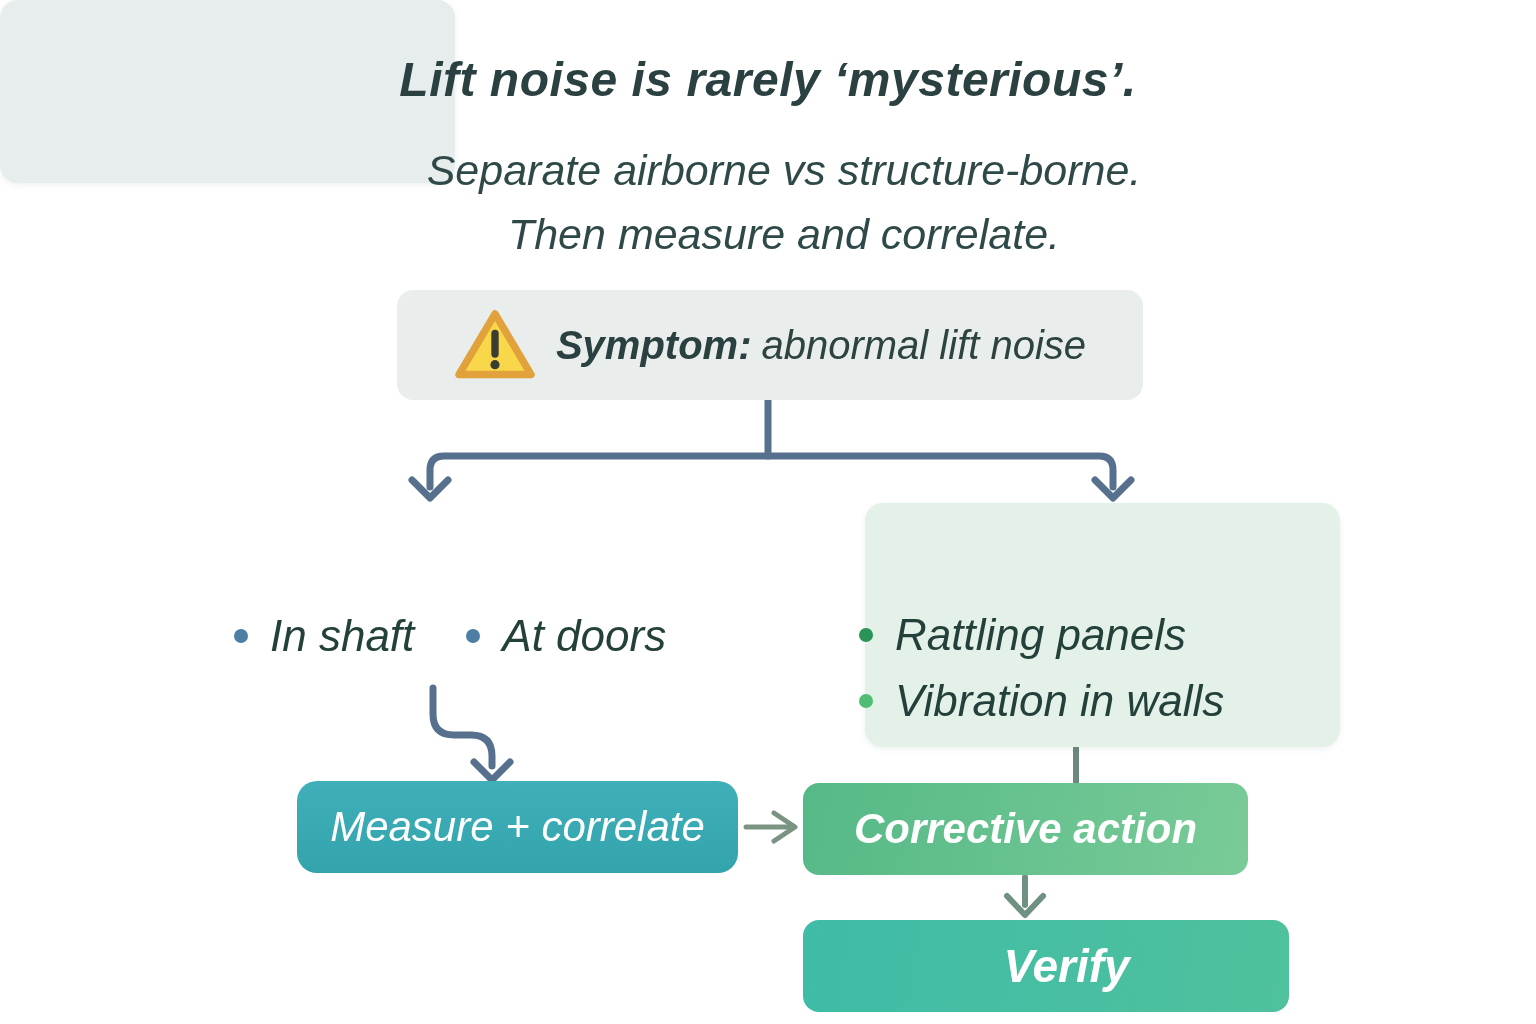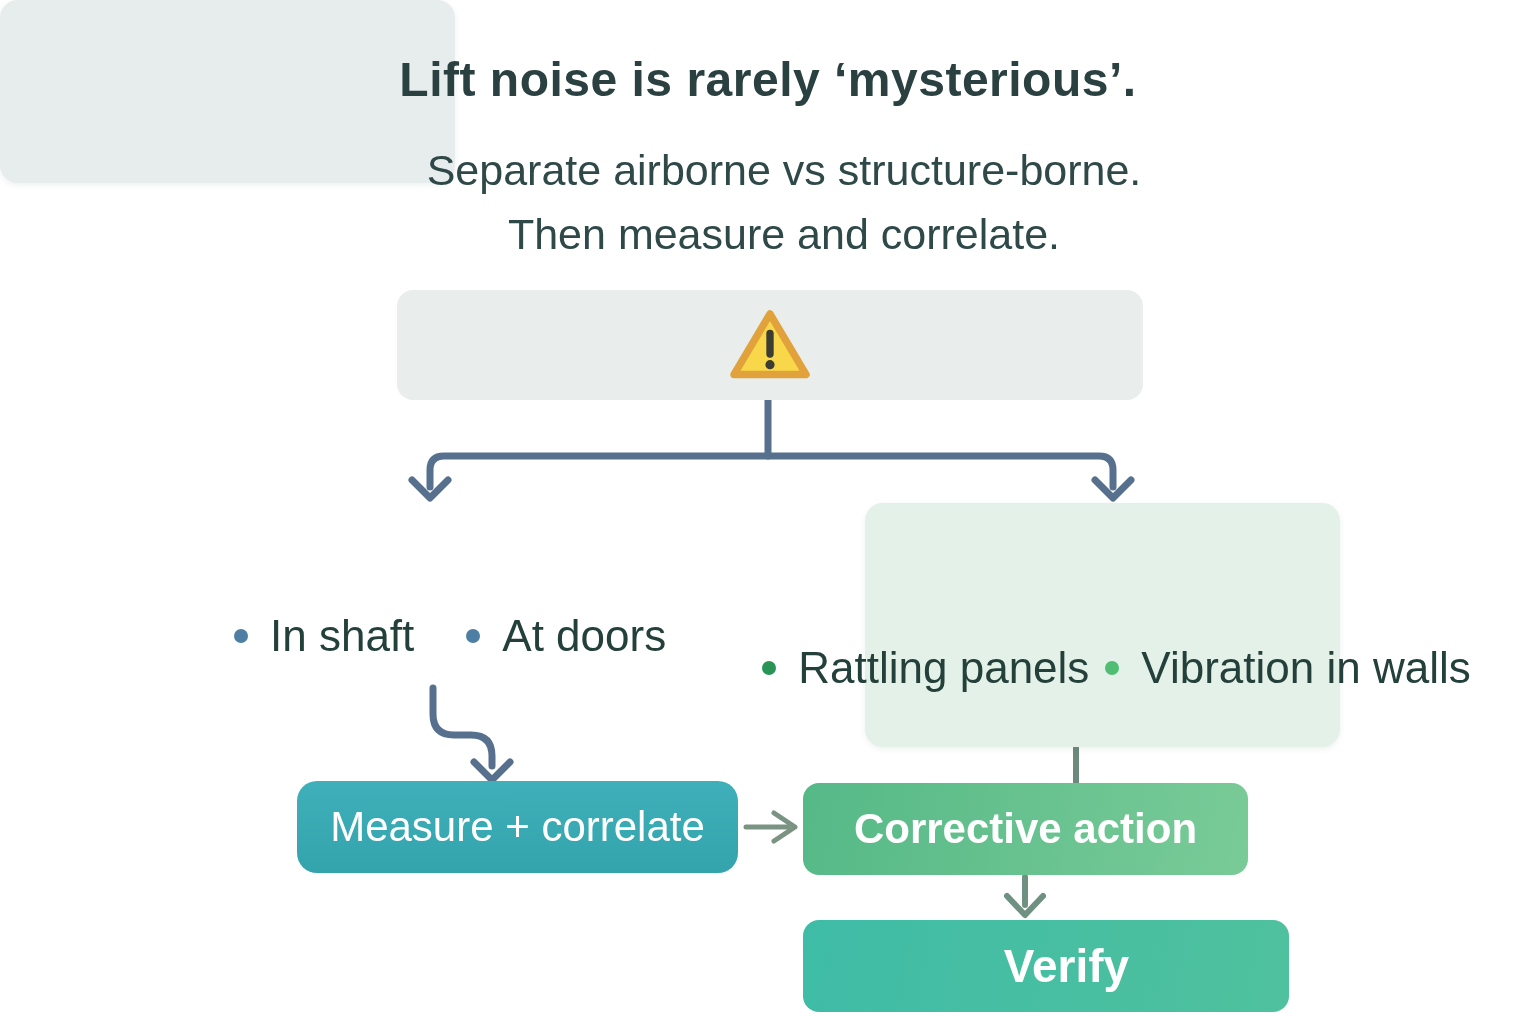"Lift noise is rarely ‘mysterious’." .stage { font-style: none -> italic }
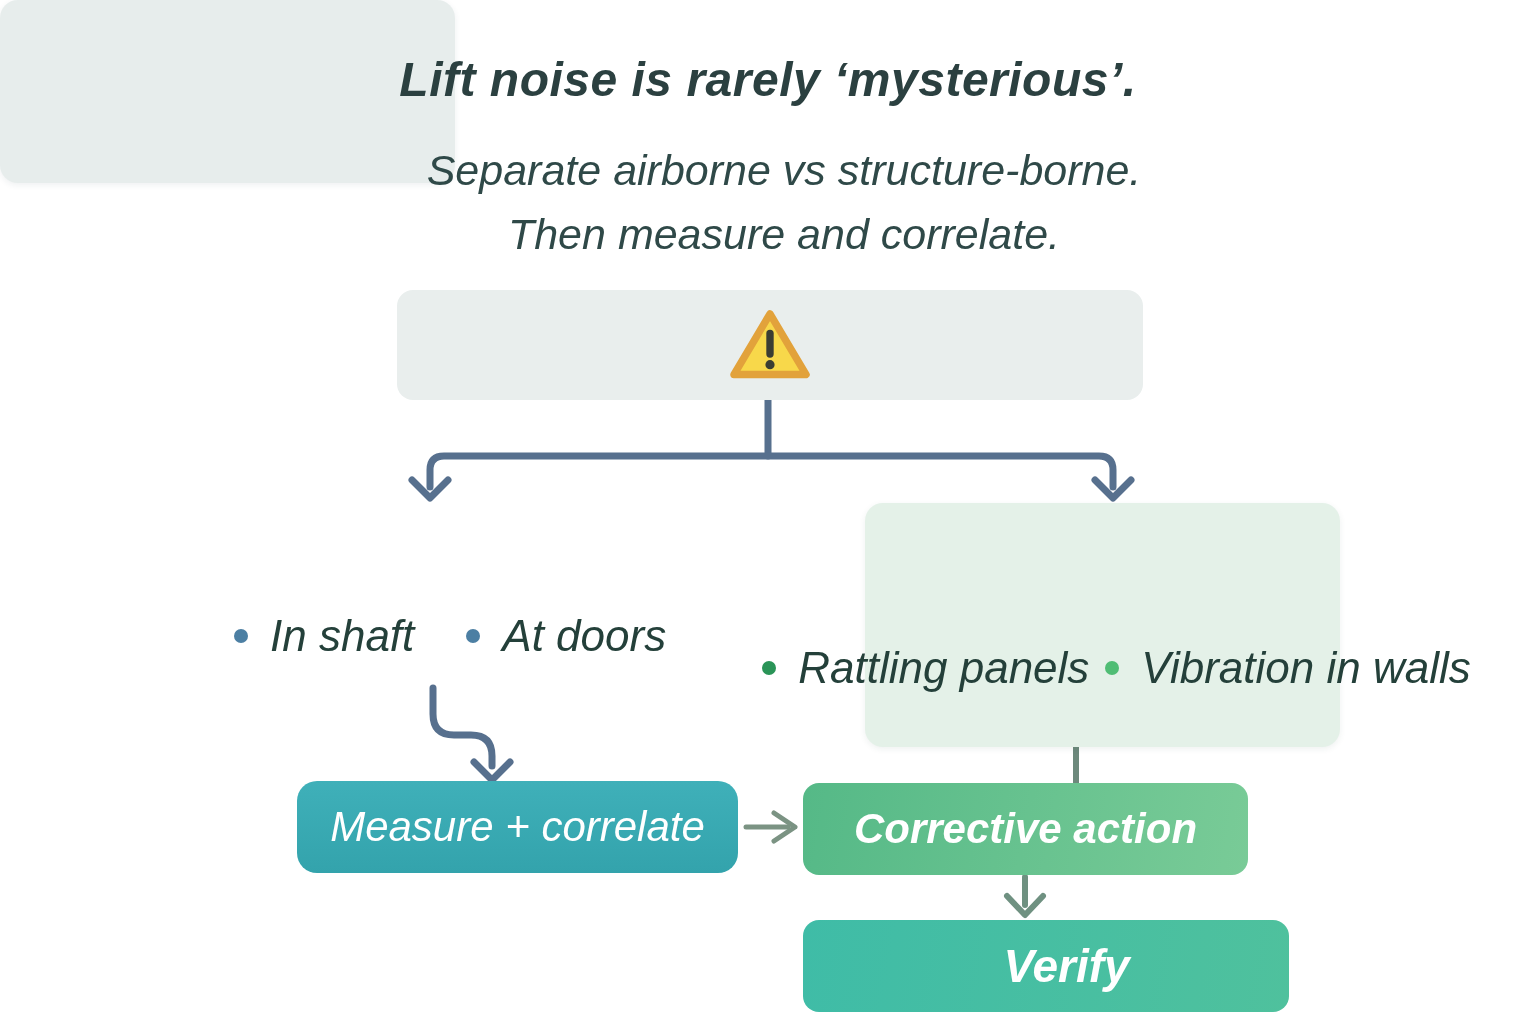"Symptom: abnormal lift noise" div.symptom-text { html: none -> <div> <span>Symptom:</span><span>abnormal lift noise</span> </div> }
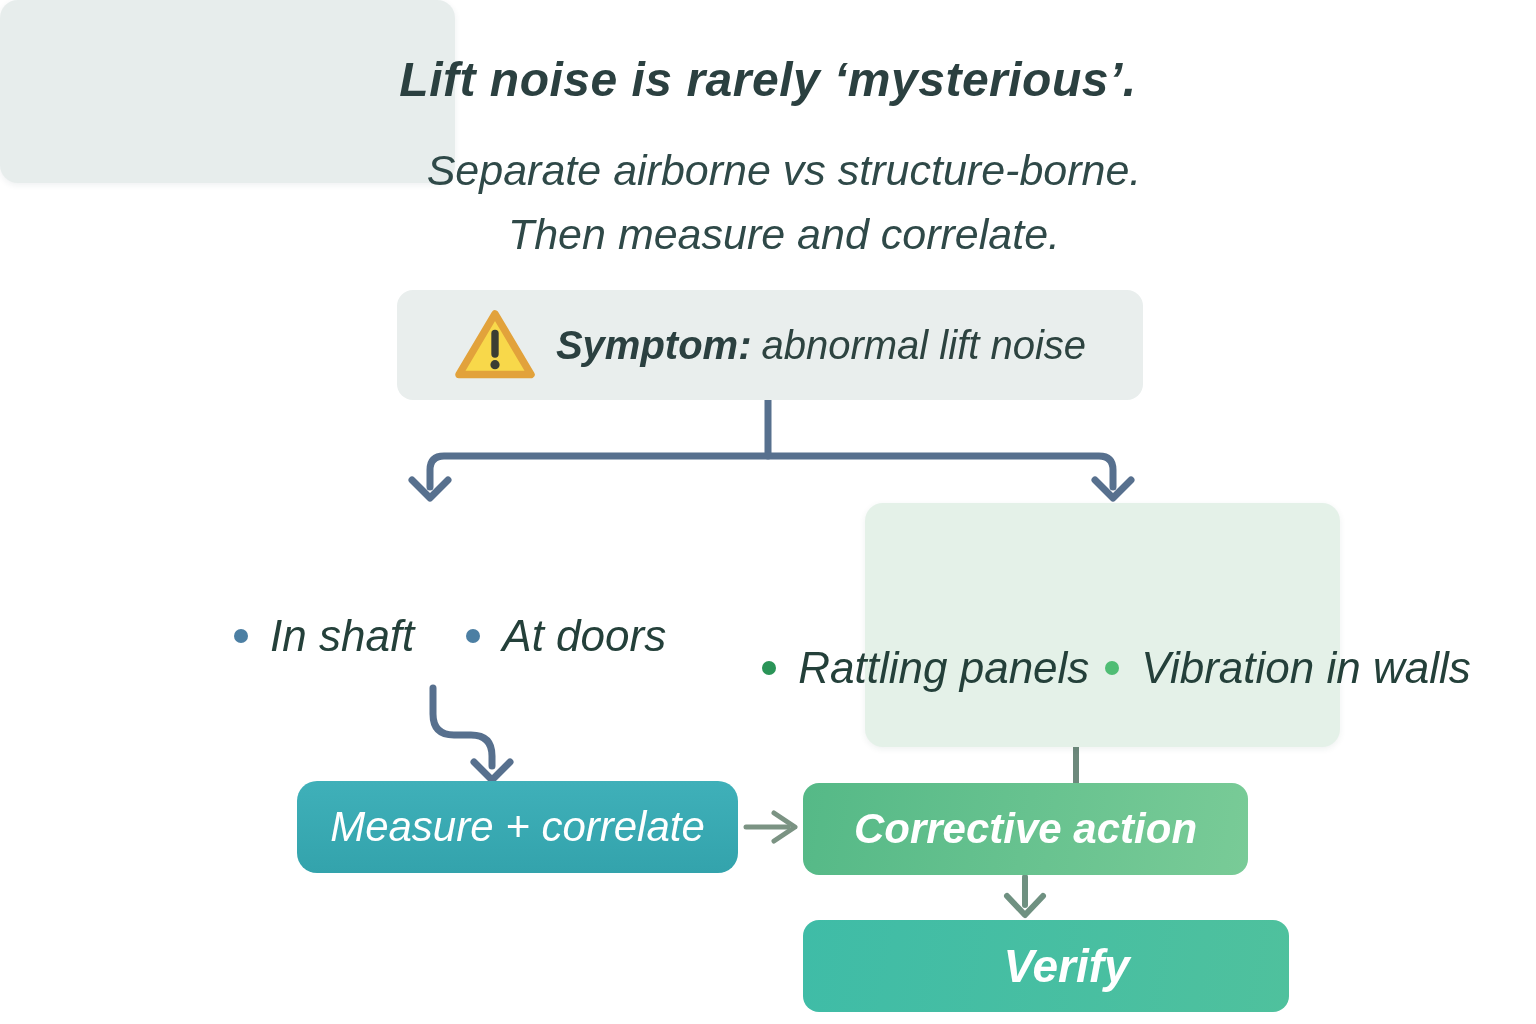"Rattling panels" .structure-body { flex-direction: row -> column; left: 865px -> 831px }
